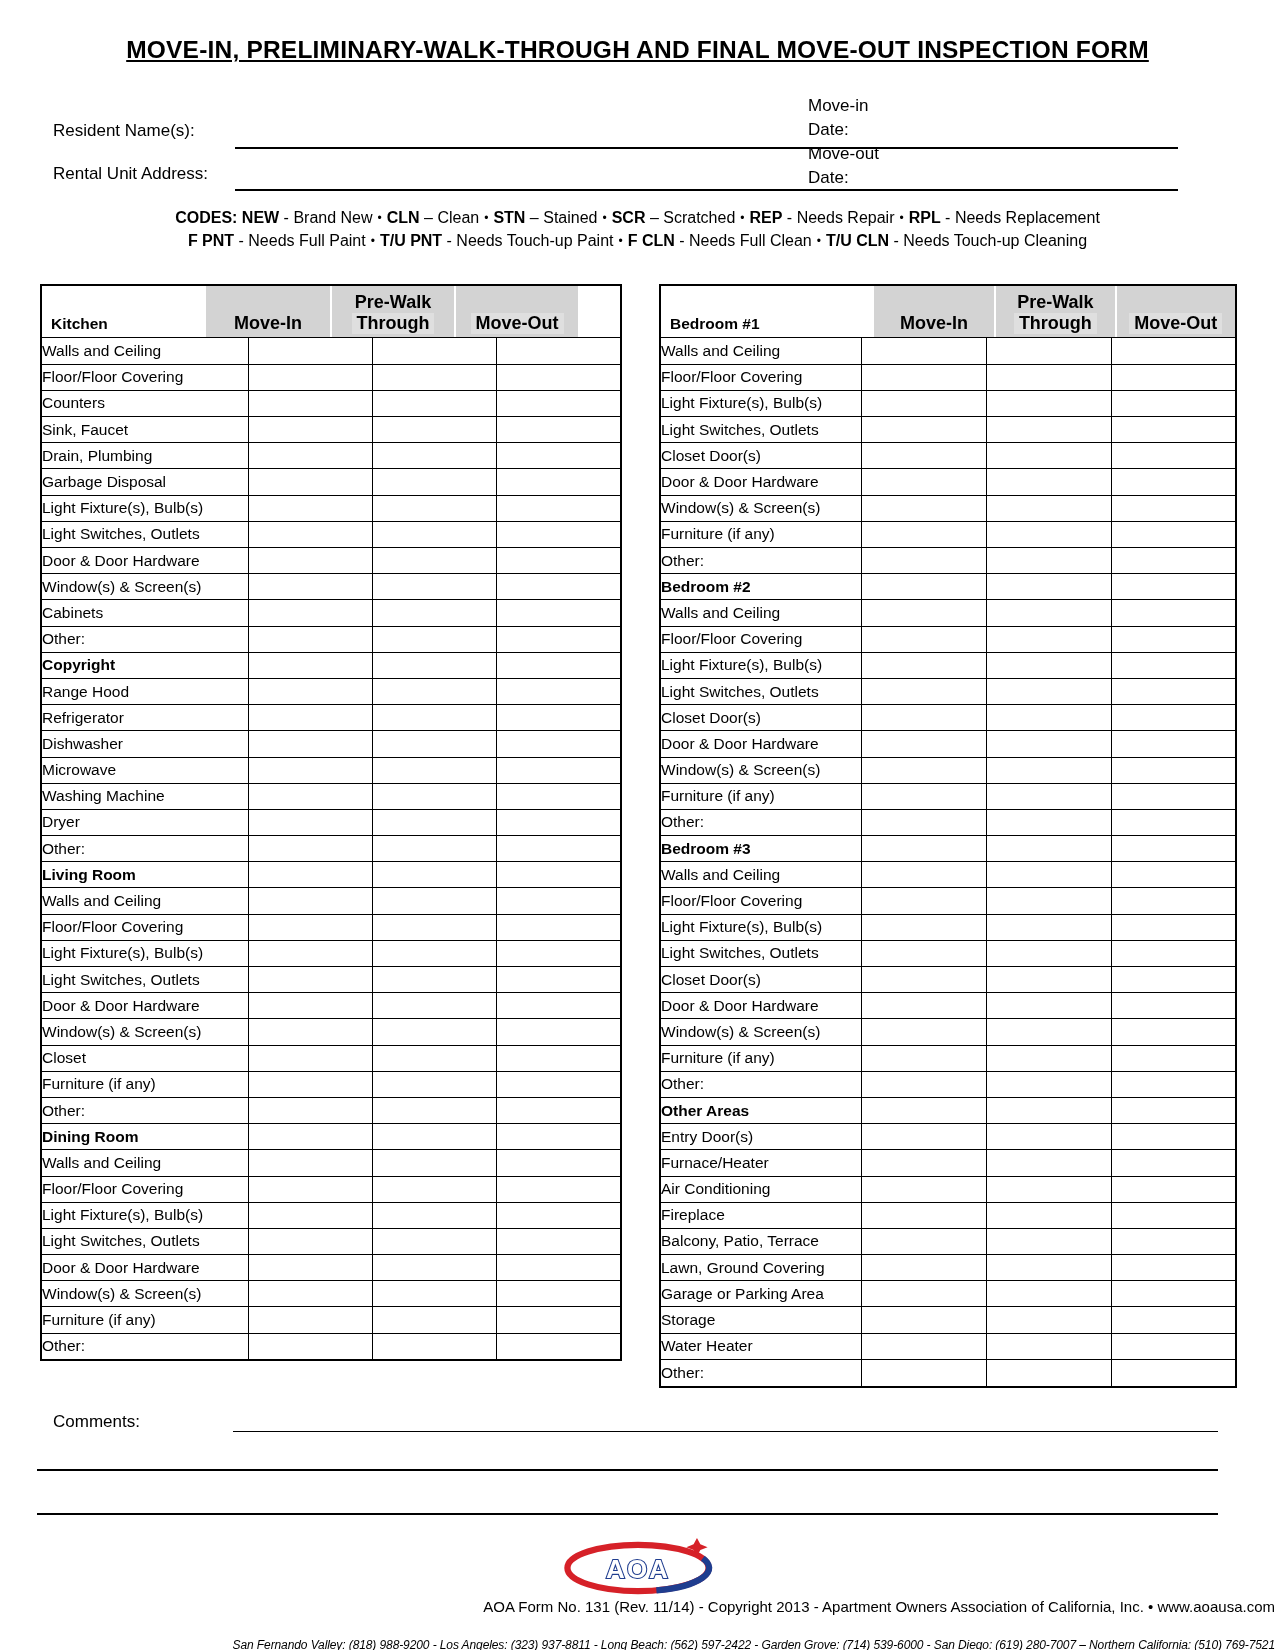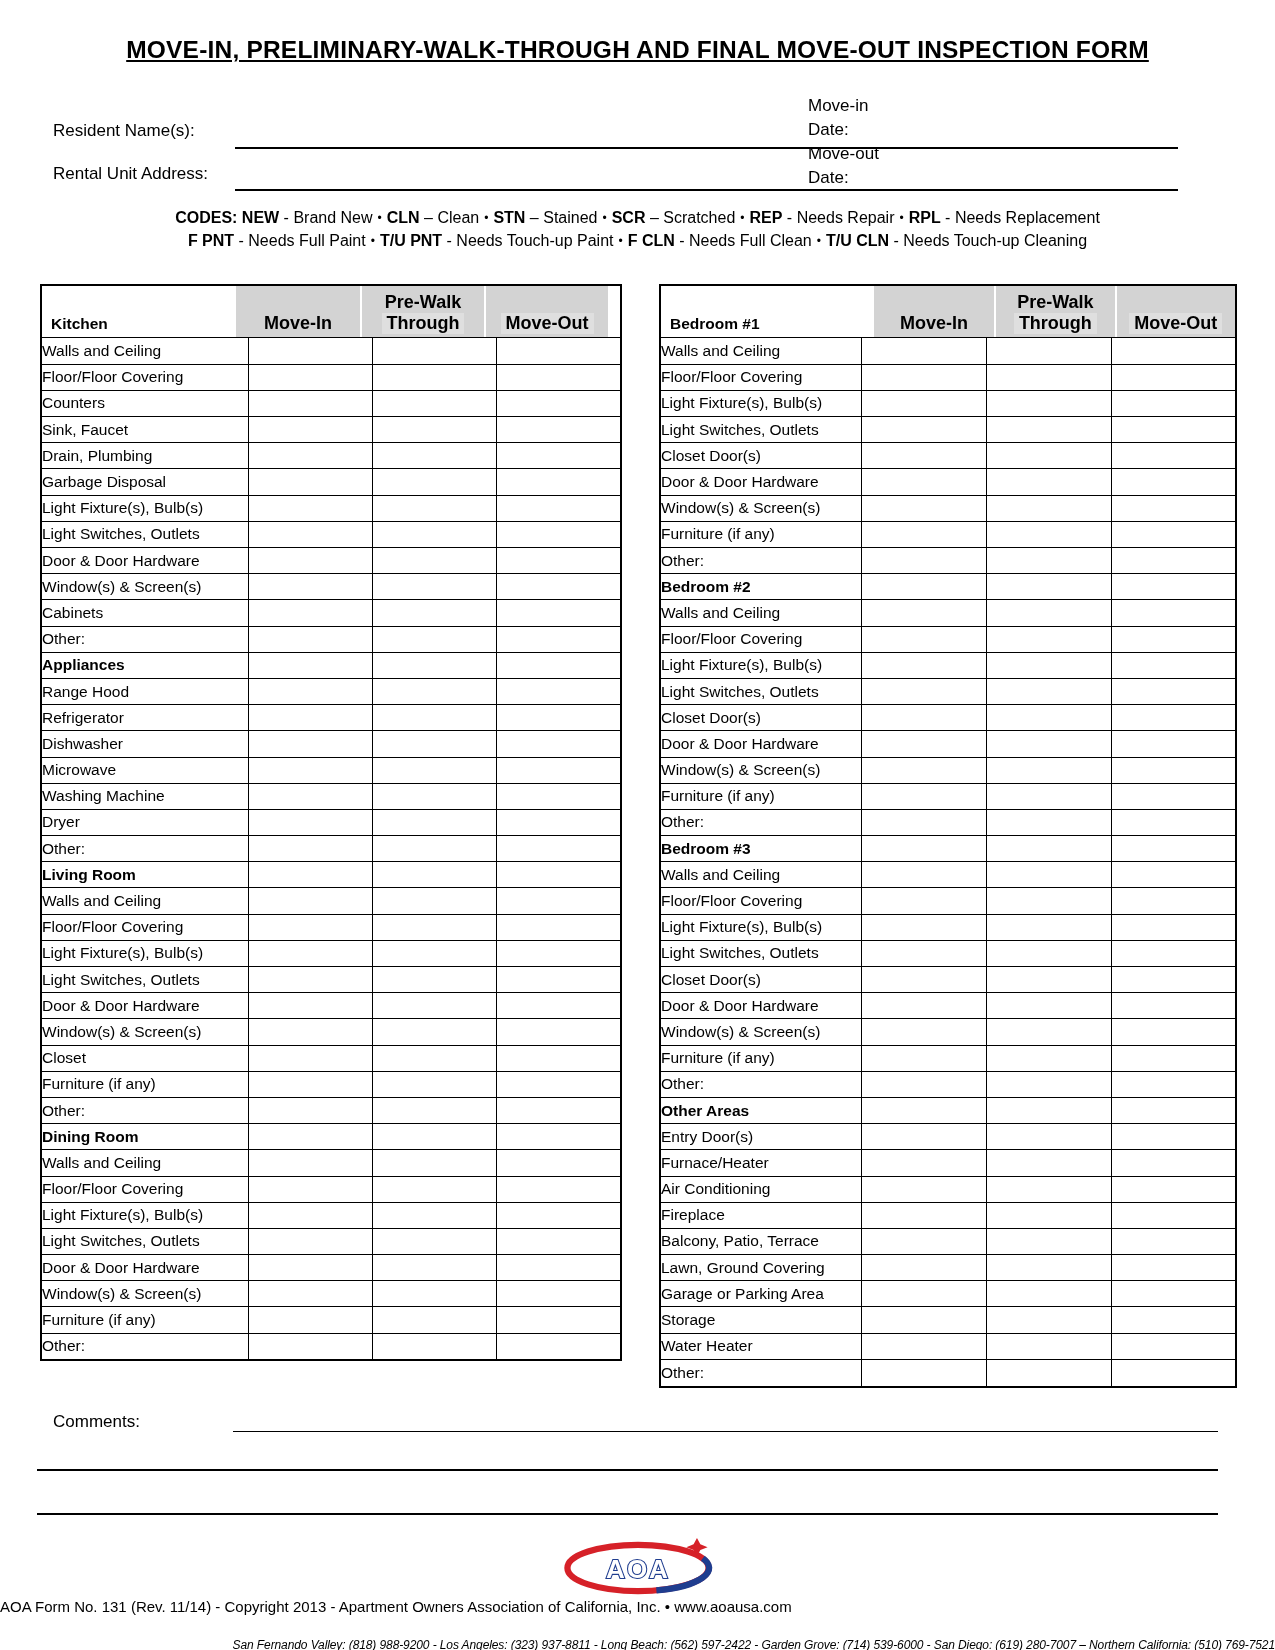"Kitchen" .tbl-left .room-cell { width: 194px -> 164px }
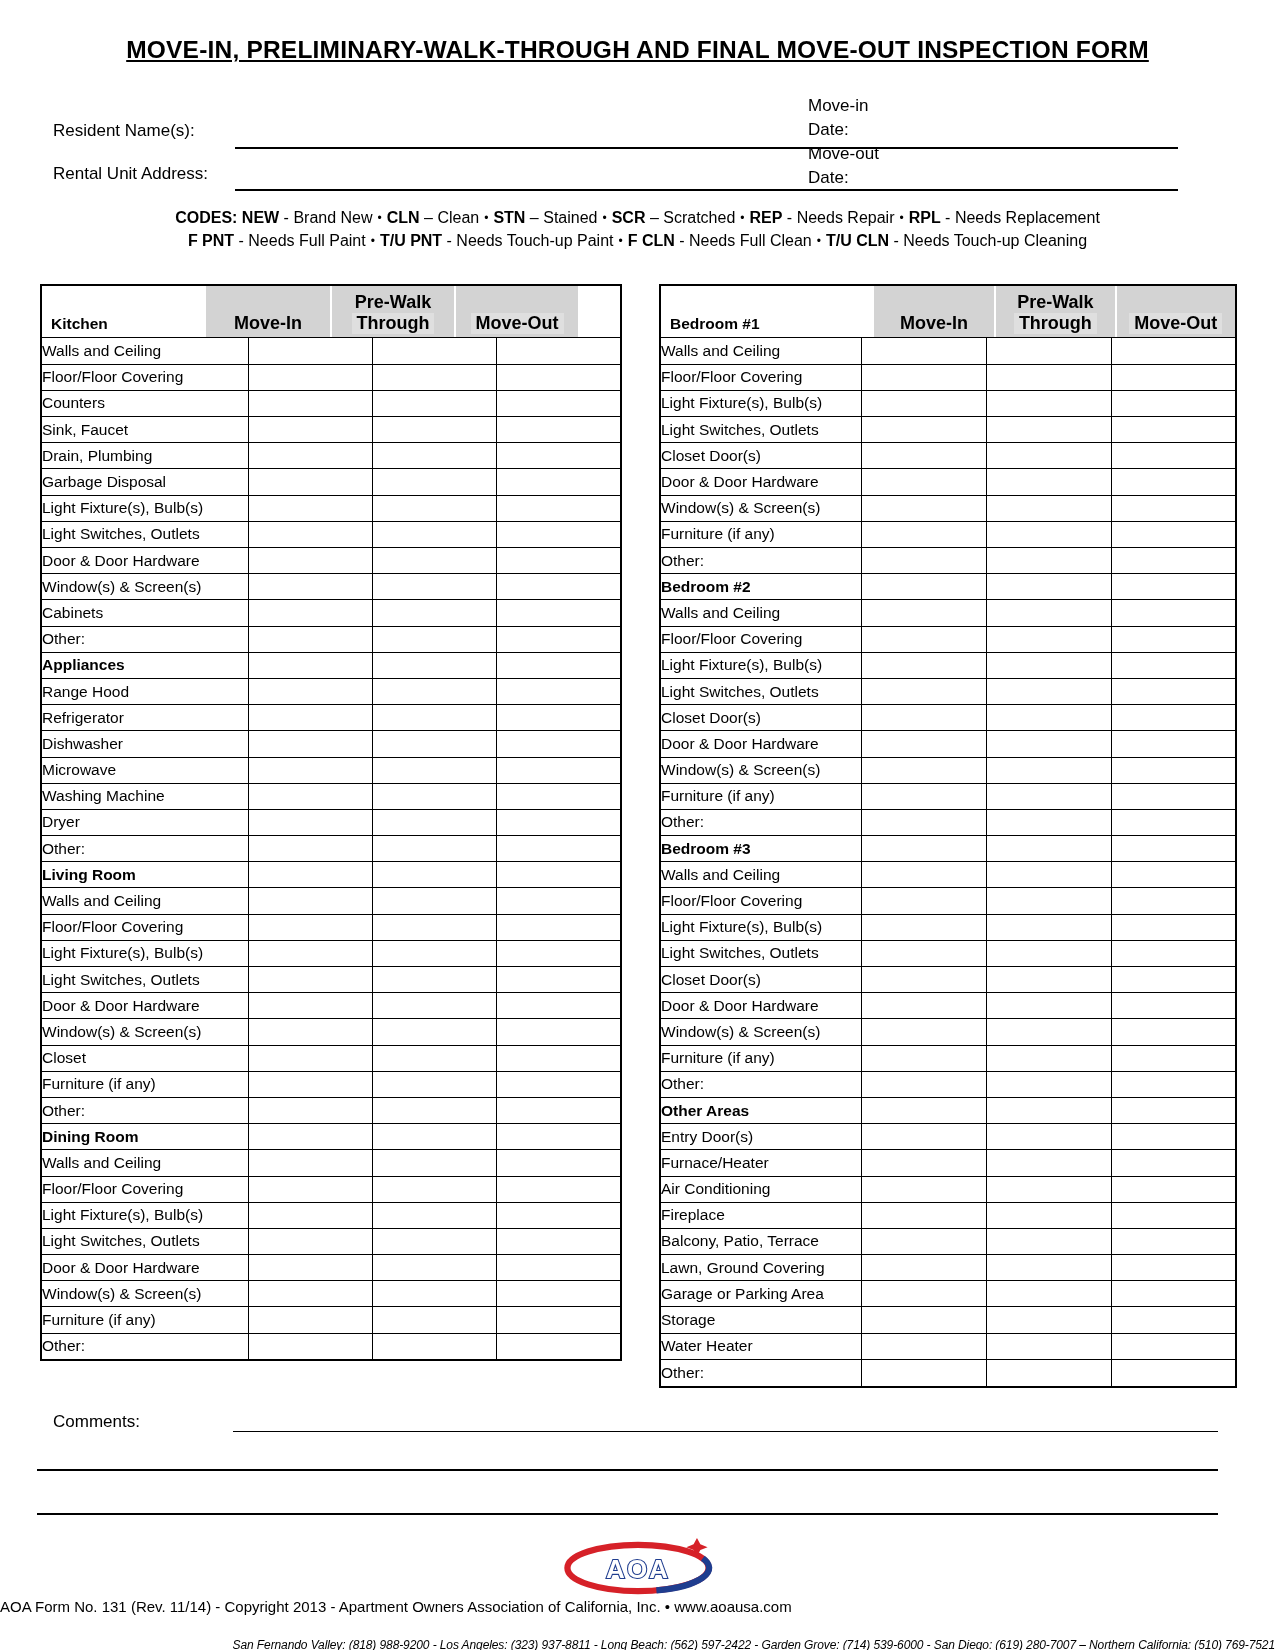"Appliances" td.label { text: Appliances -> Copyright }
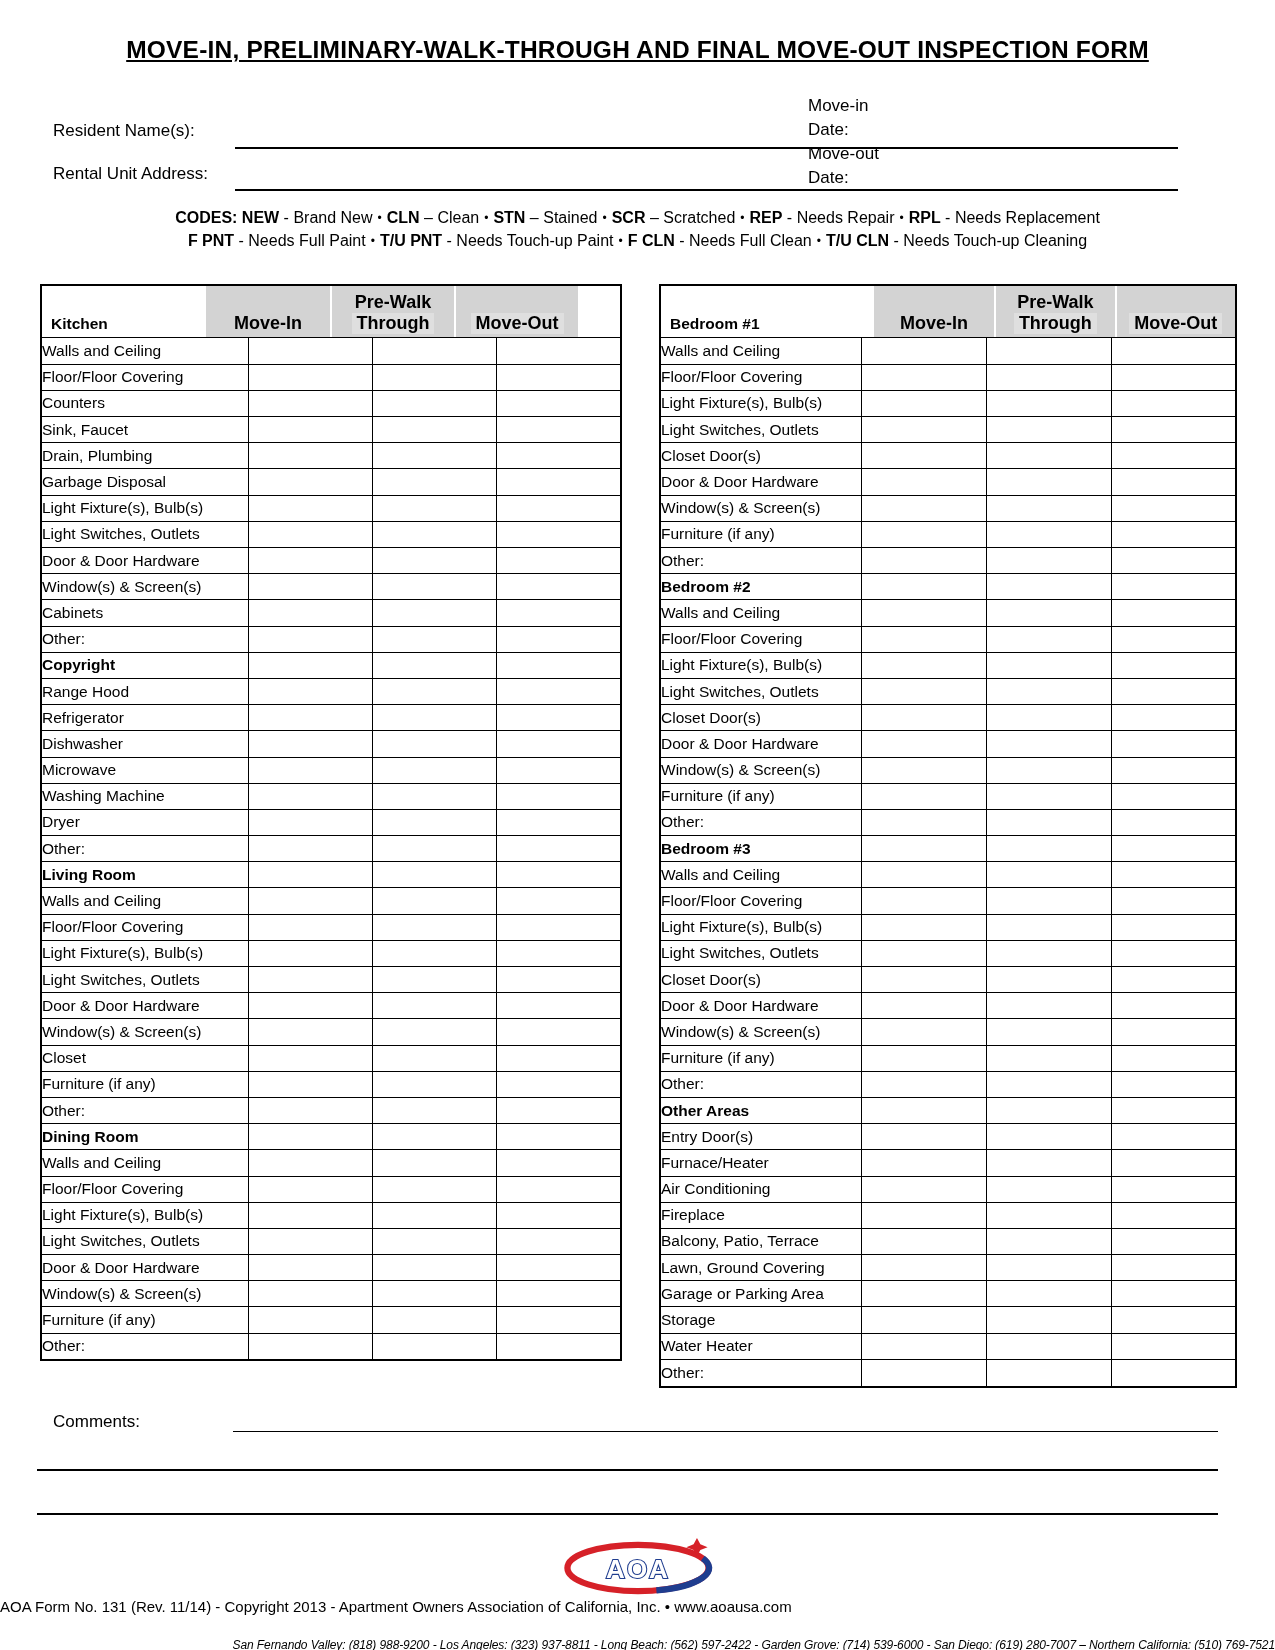"AOA Form No. 131 (Rev." .footer1 { text-align: left -> right }
